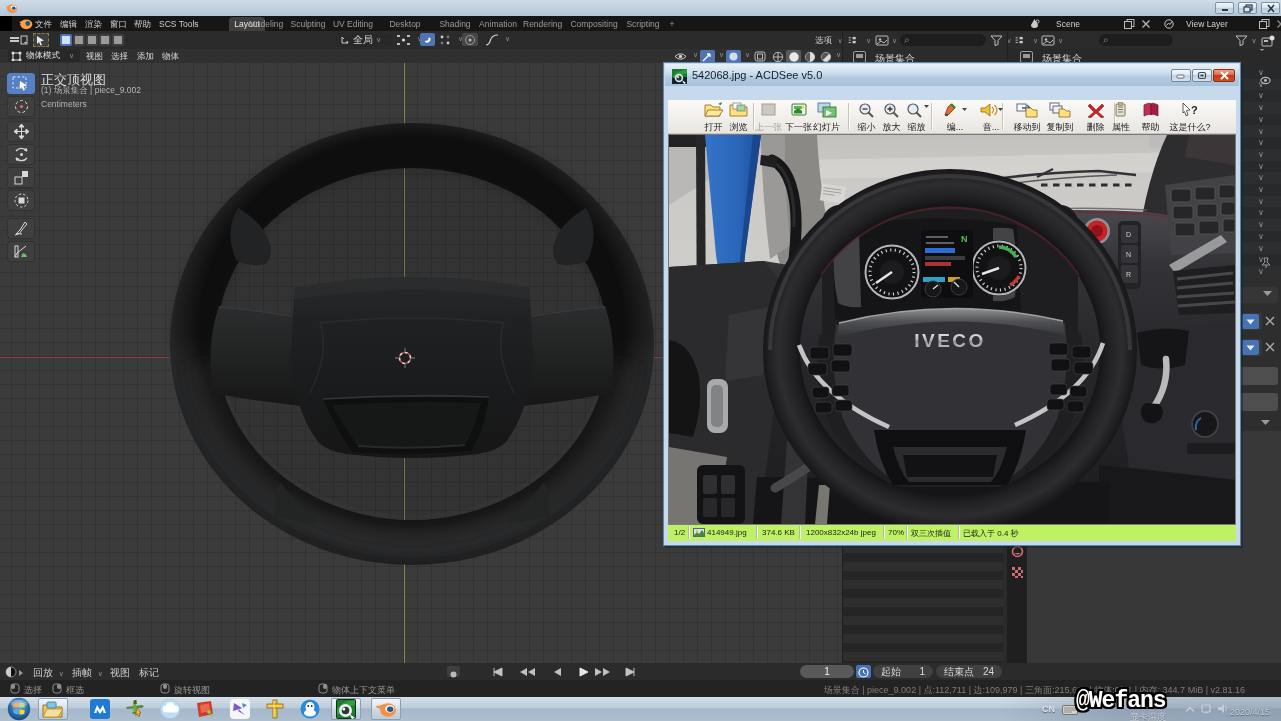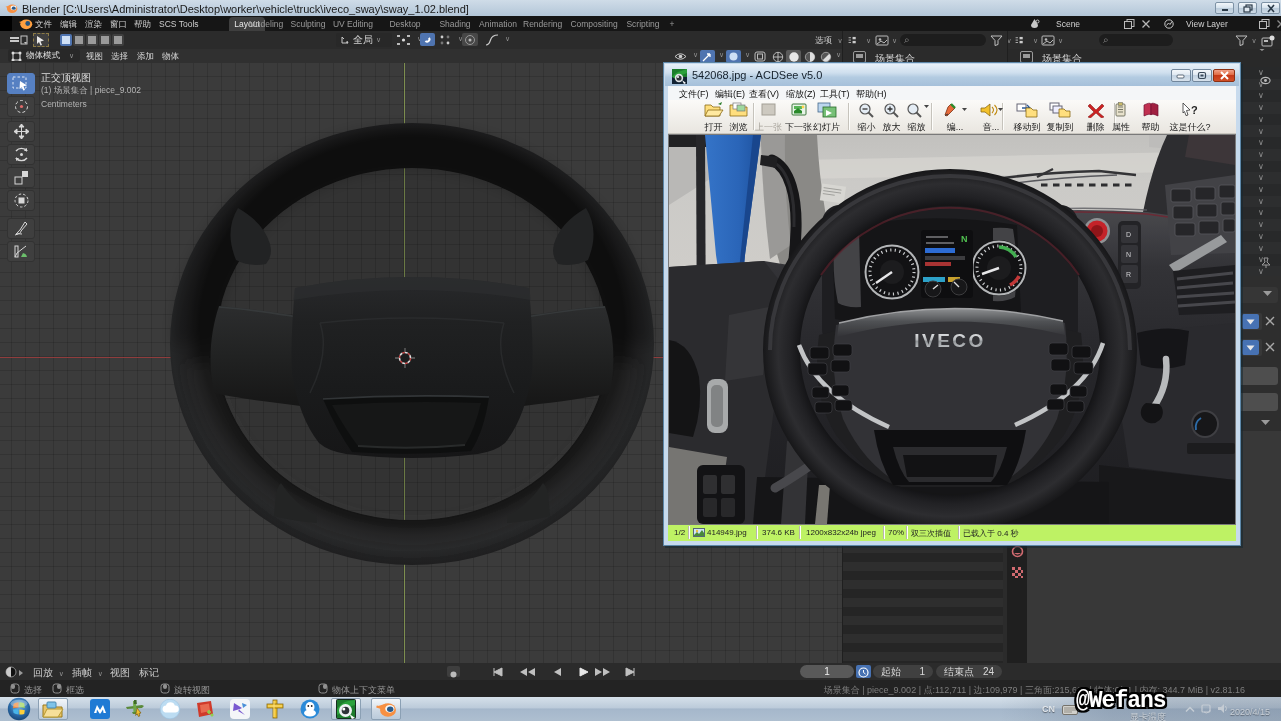"Blender" span.txt { html: <span>Blender [C:\Users\Administrator\Desktop\worker\vehicle\truck\iveco_sway\sway_1.02.blend]</span> -> none }
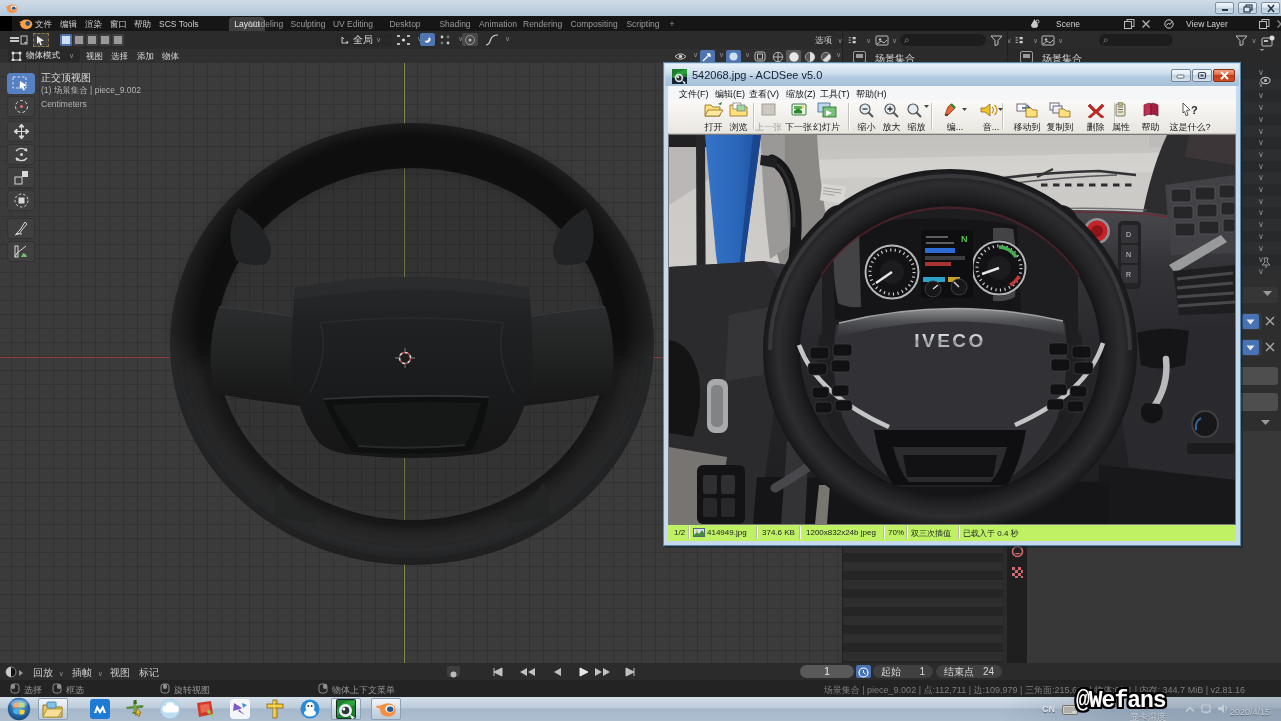"正交顶视图" div.abs { font-size: 10px -> 13px }
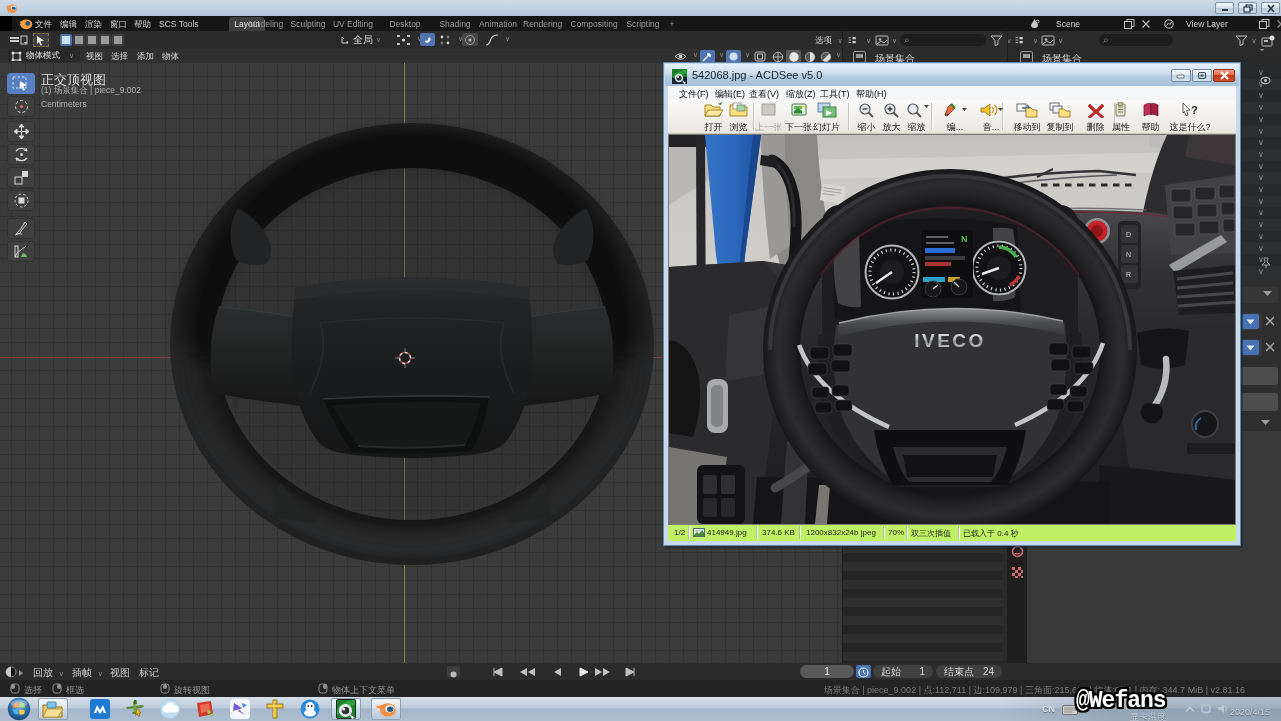"文件(F)" div.abs { html: <div> <span>文件(F)</span> <span>编辑(E)</span> <span>查看(V)</span> <span>缩放(Z)</span> <span>工具(T)</span> <span>帮助(H)</span> </div> -> none }
